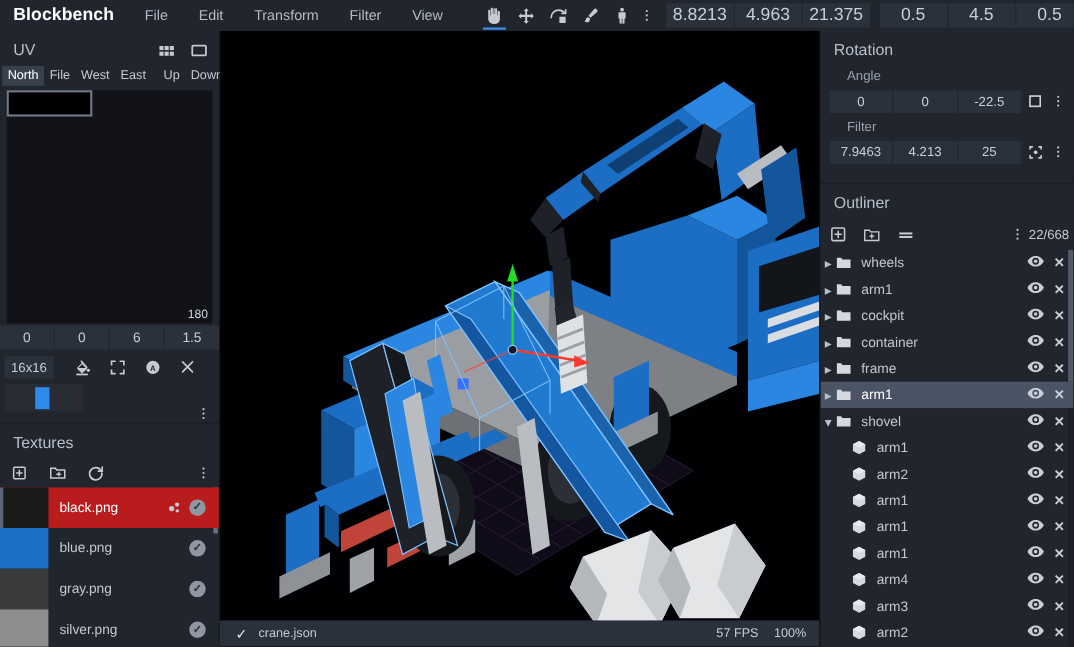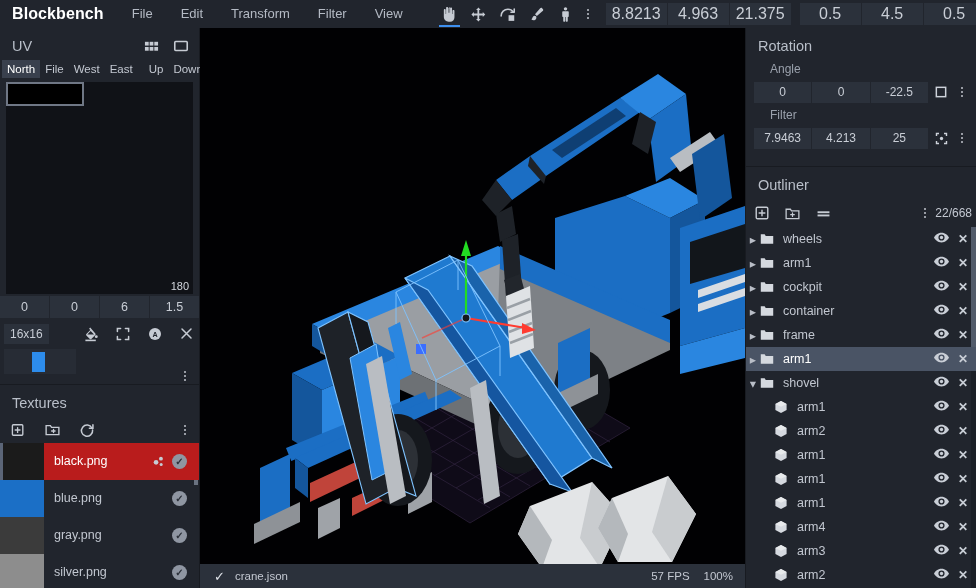"16x16" .uv-size { margin-right: 18px -> 2px }
